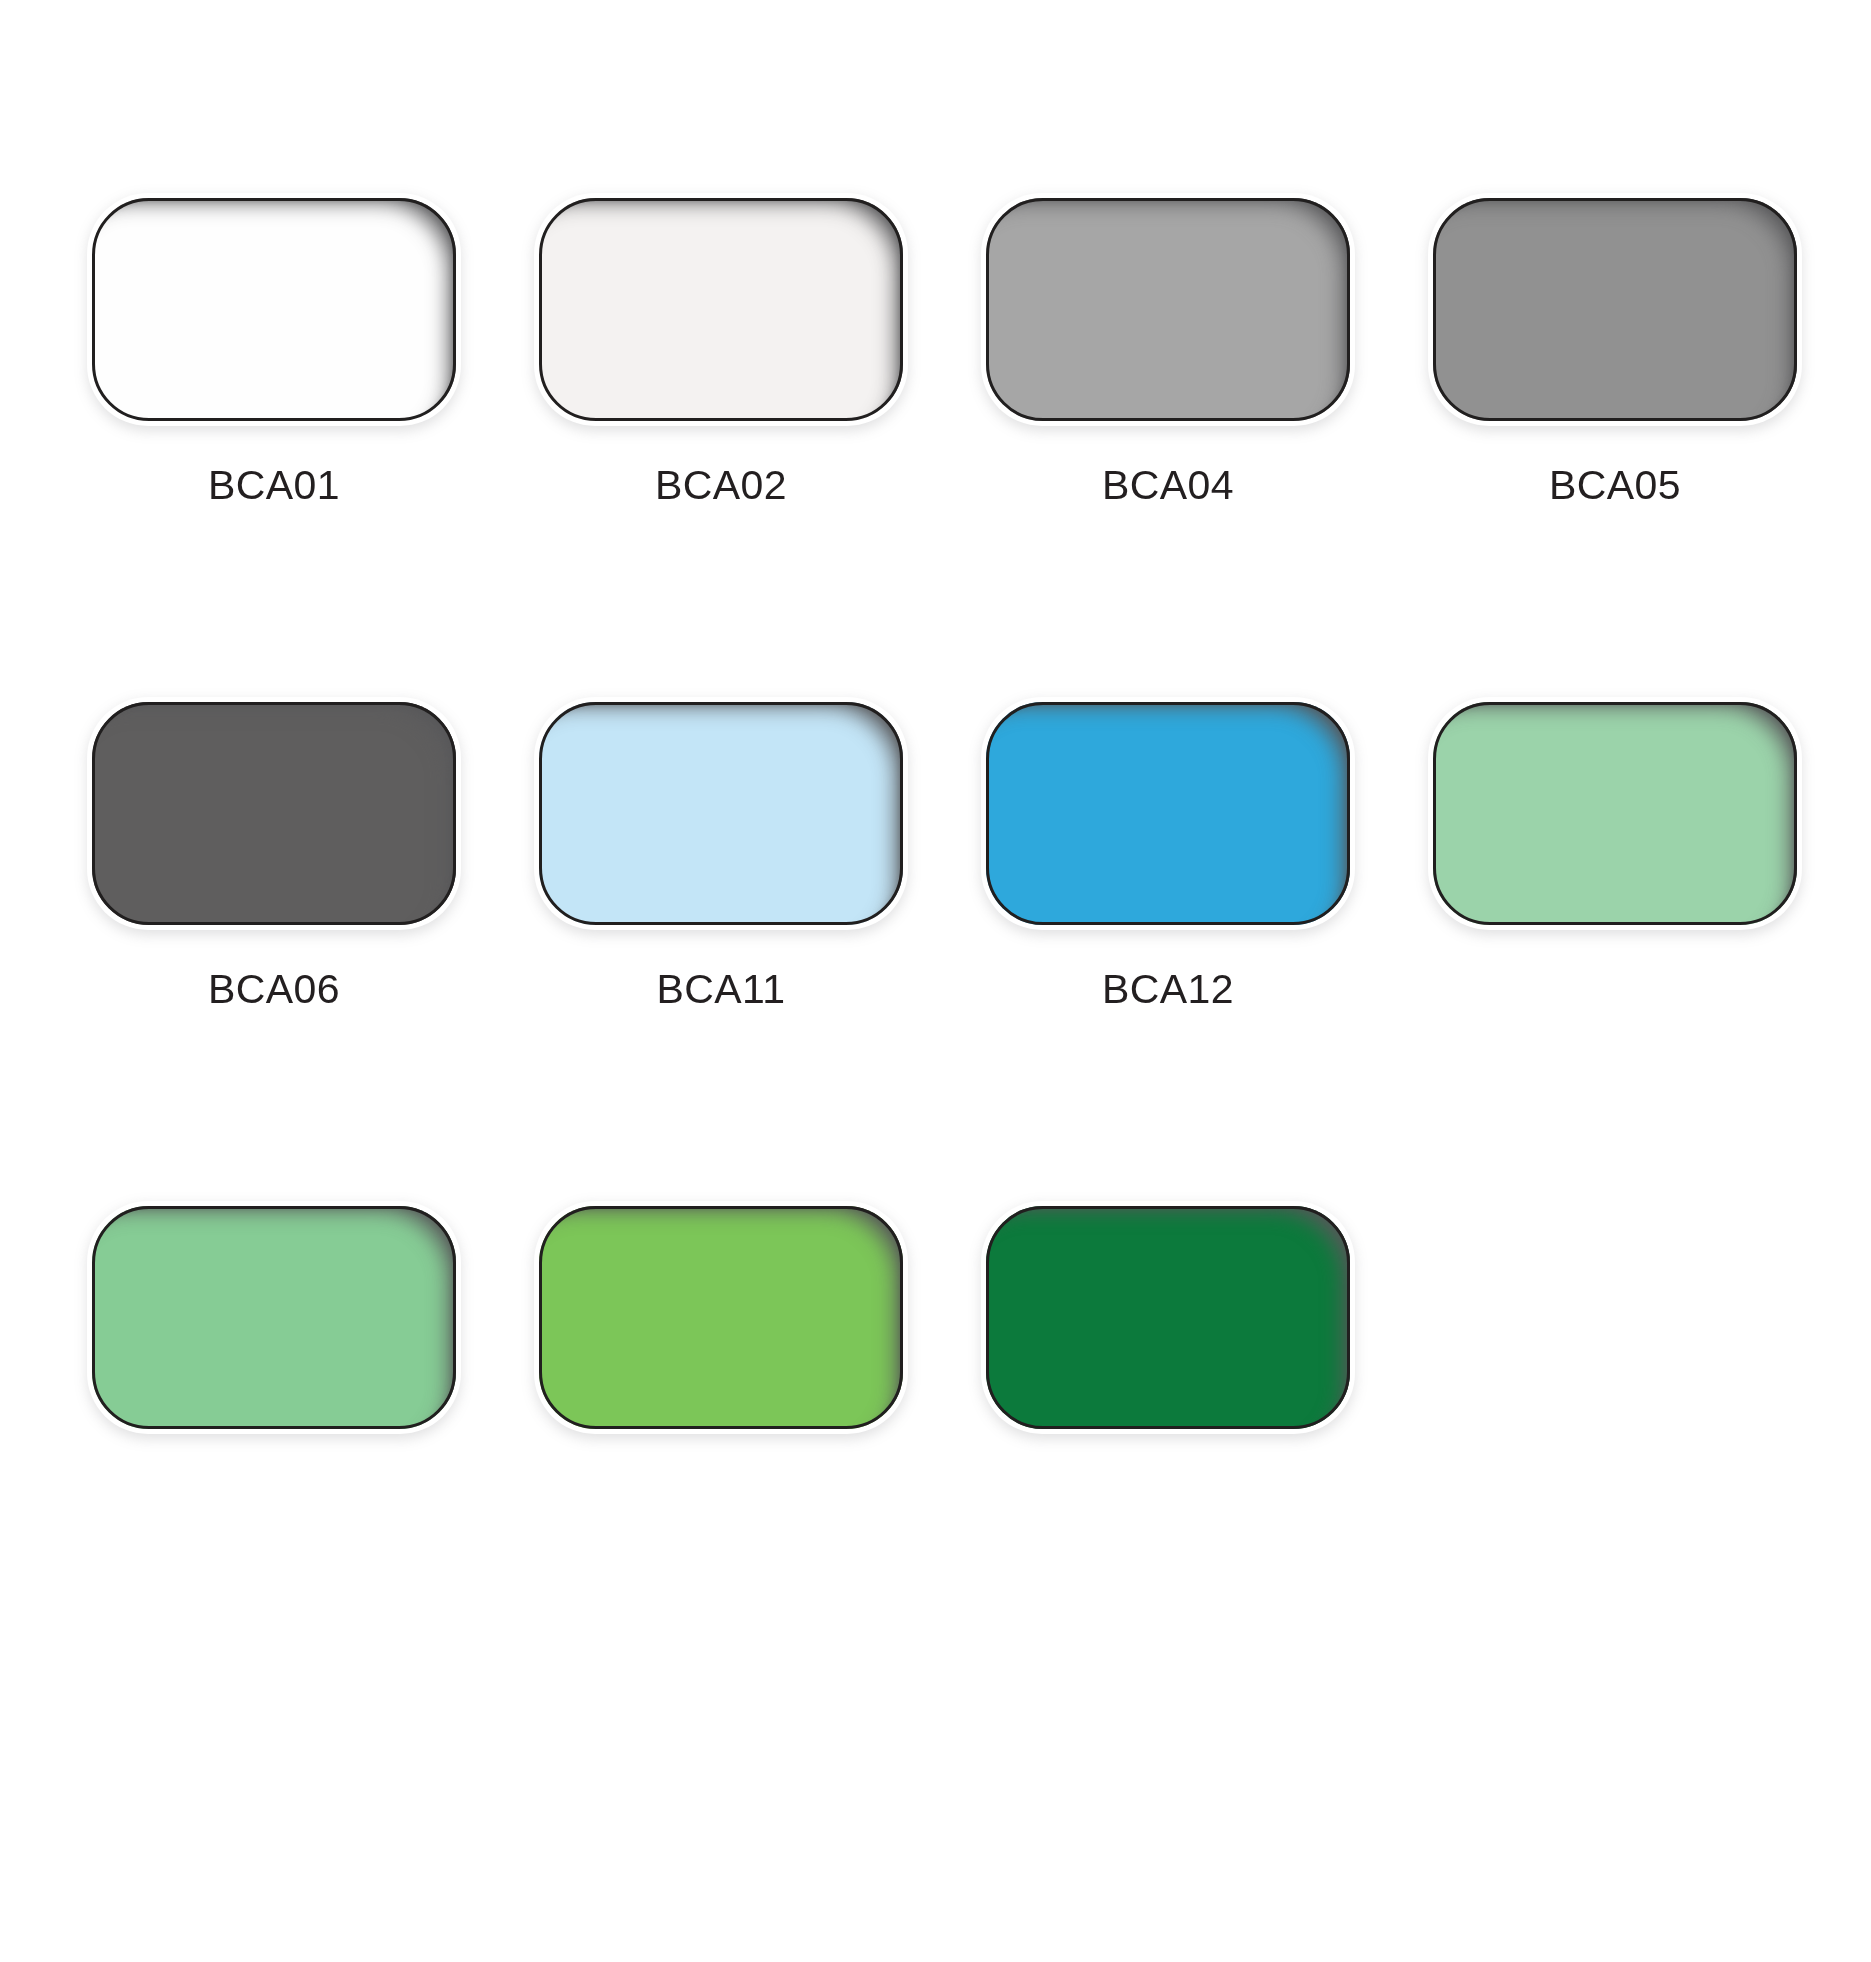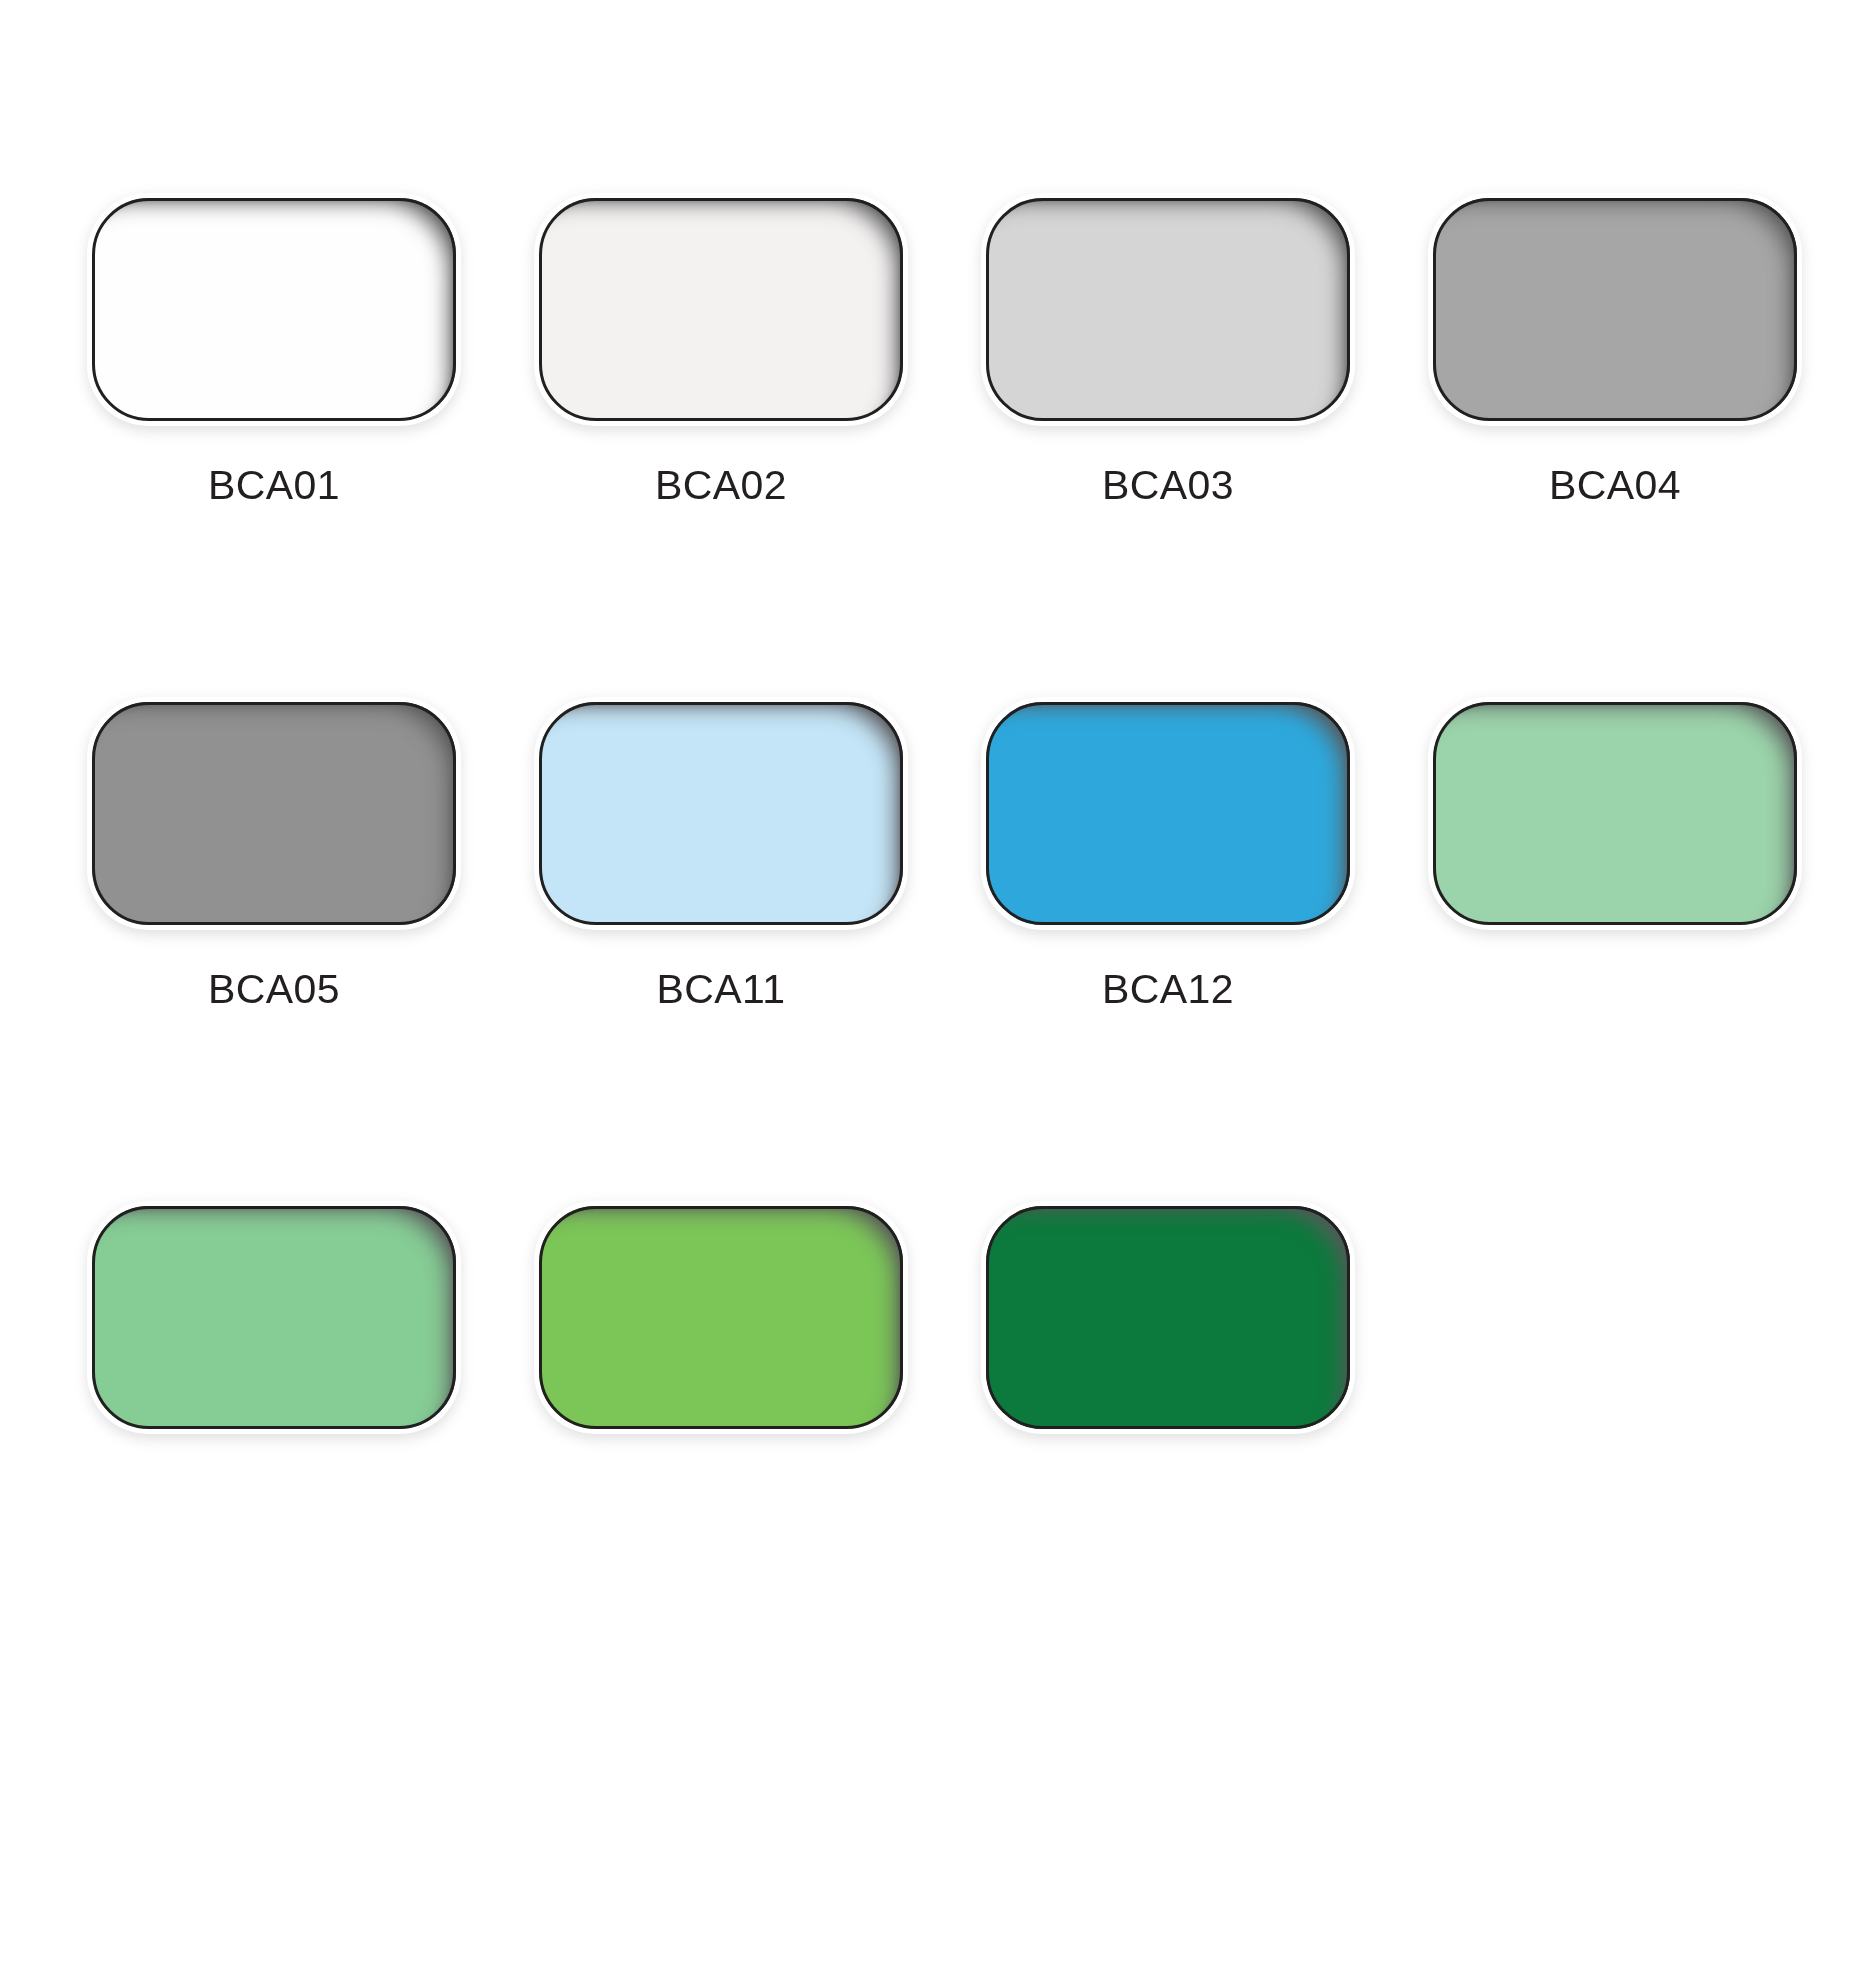"BCA03" div.swatch-cell { html: <div> <div> <div></div> <div></div> <div></div> <div></div> </div> <div>BCA03</div> </div> -> none }
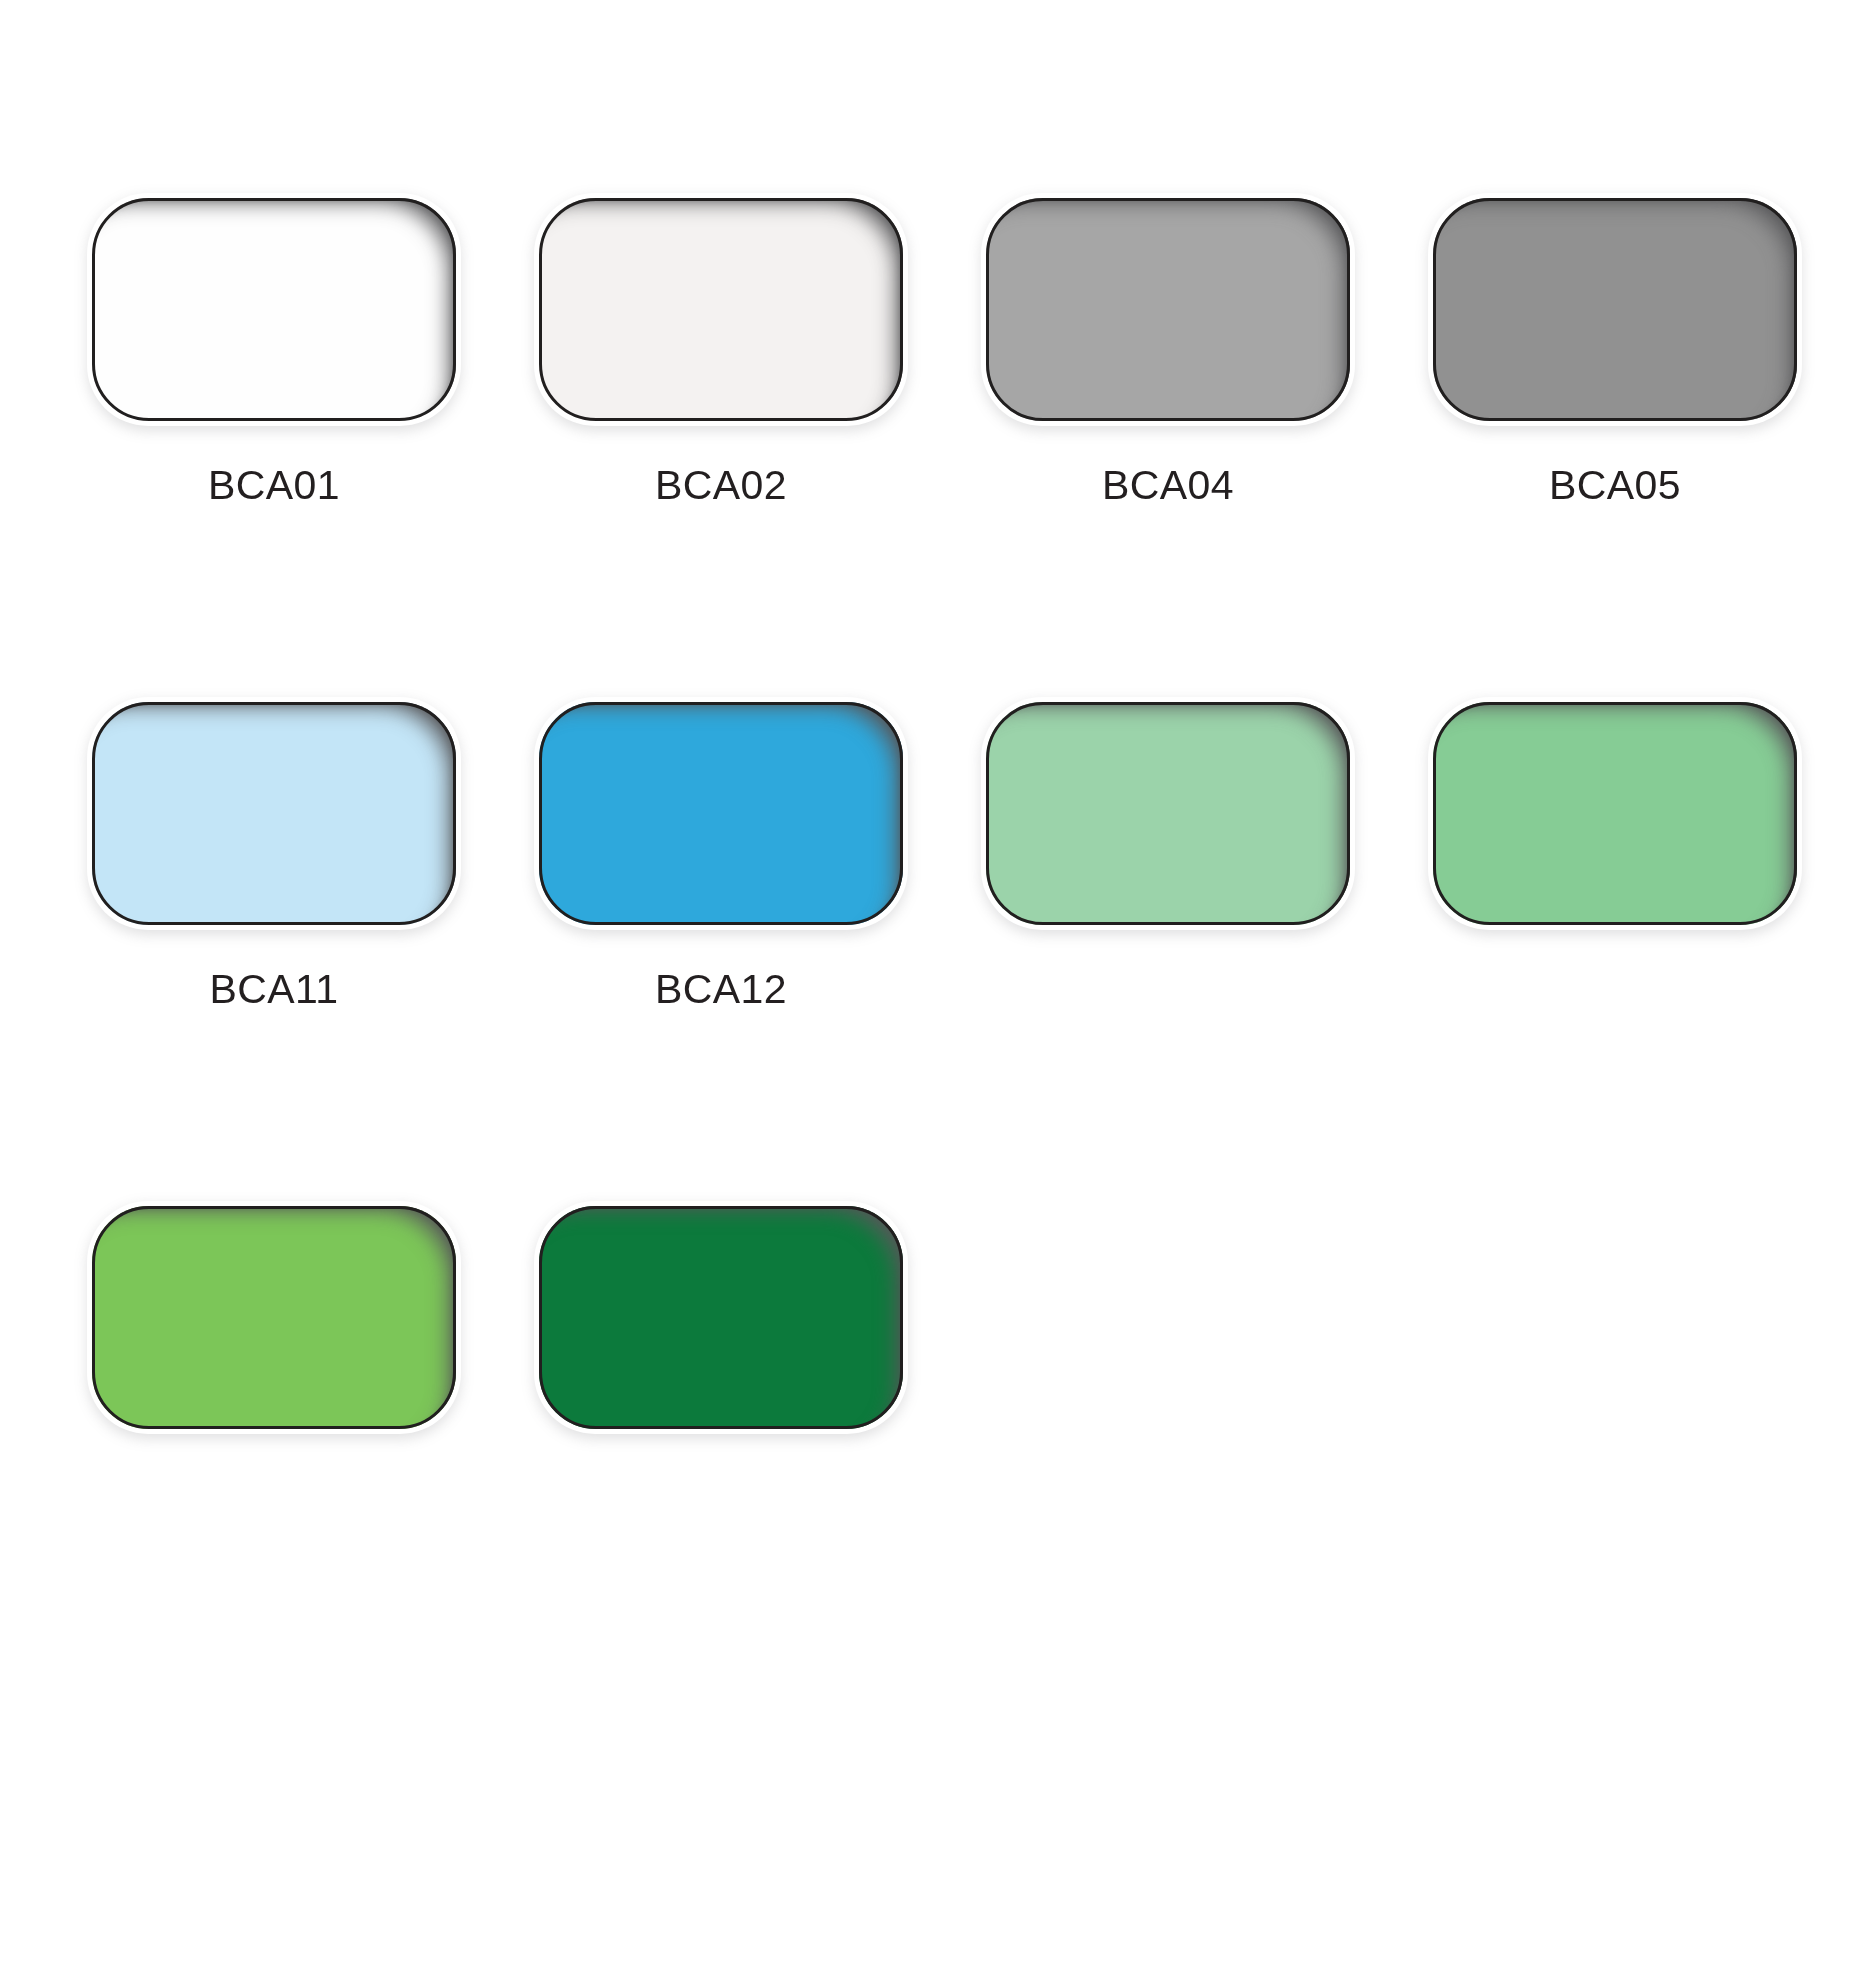"BCA06" div.swatch-cell { html: none -> <div> <div> <div></div> <div></div> <div></div> <div></div> </div> <div>BCA06</div> </div> }
